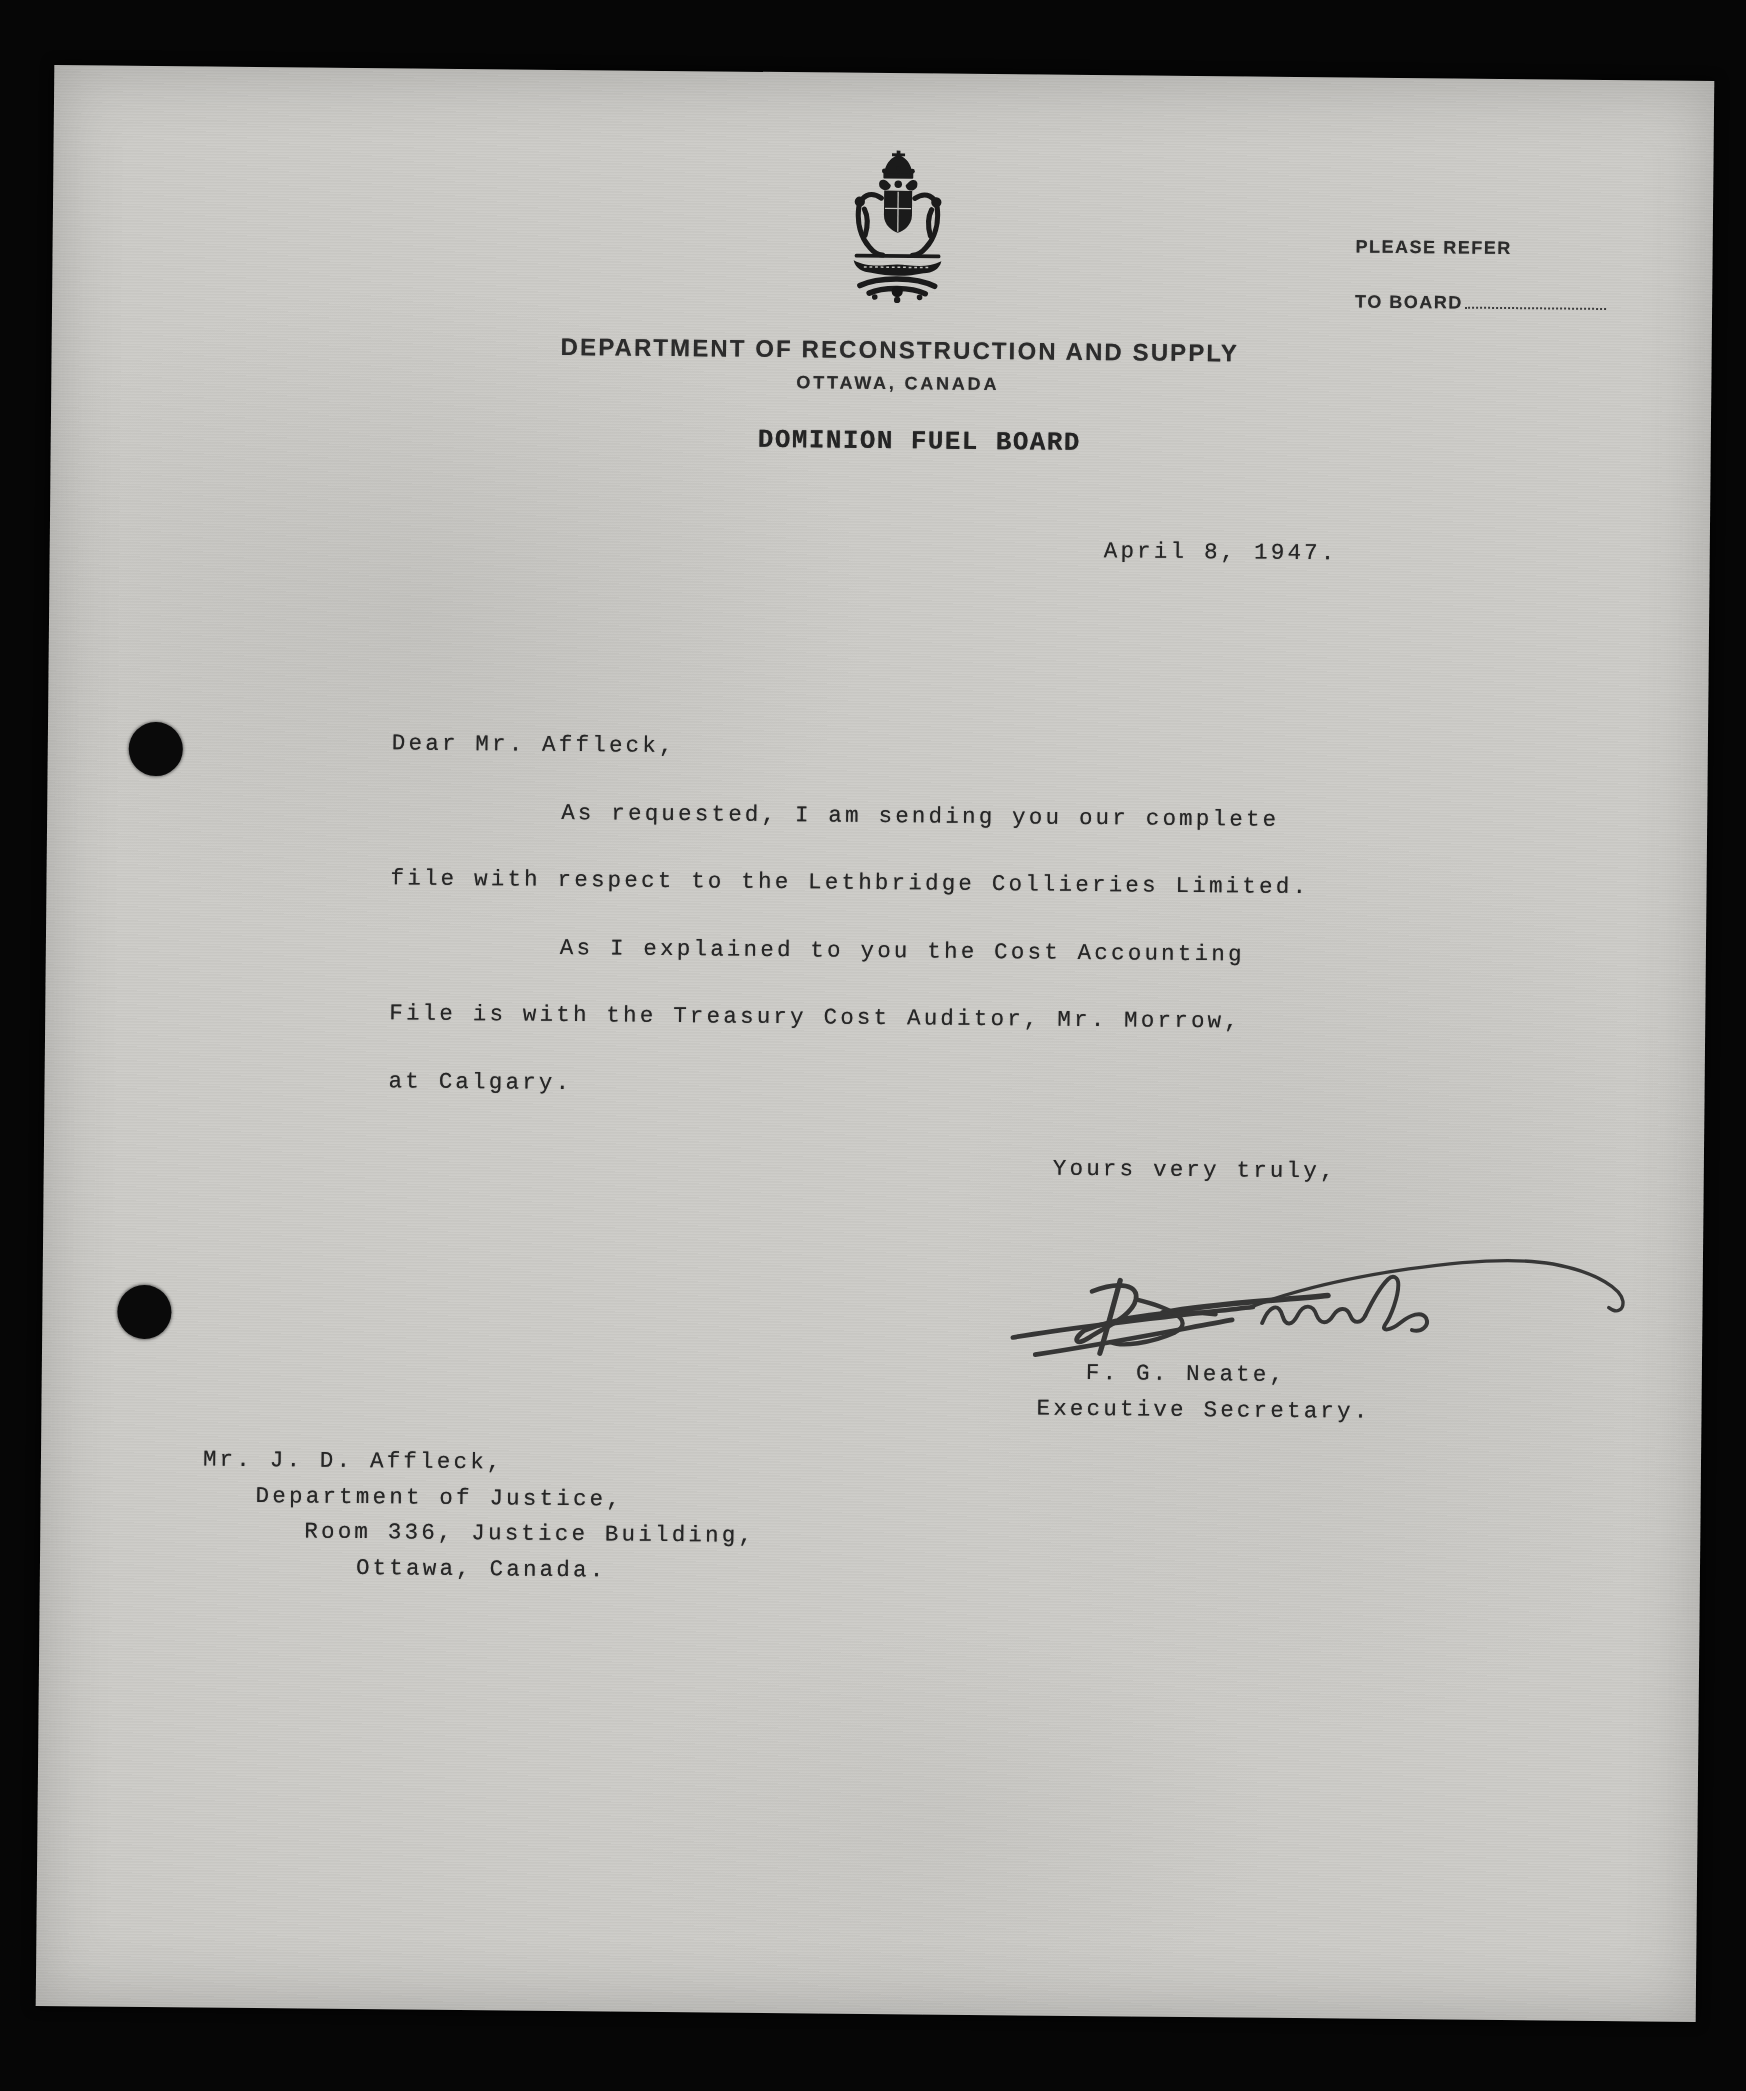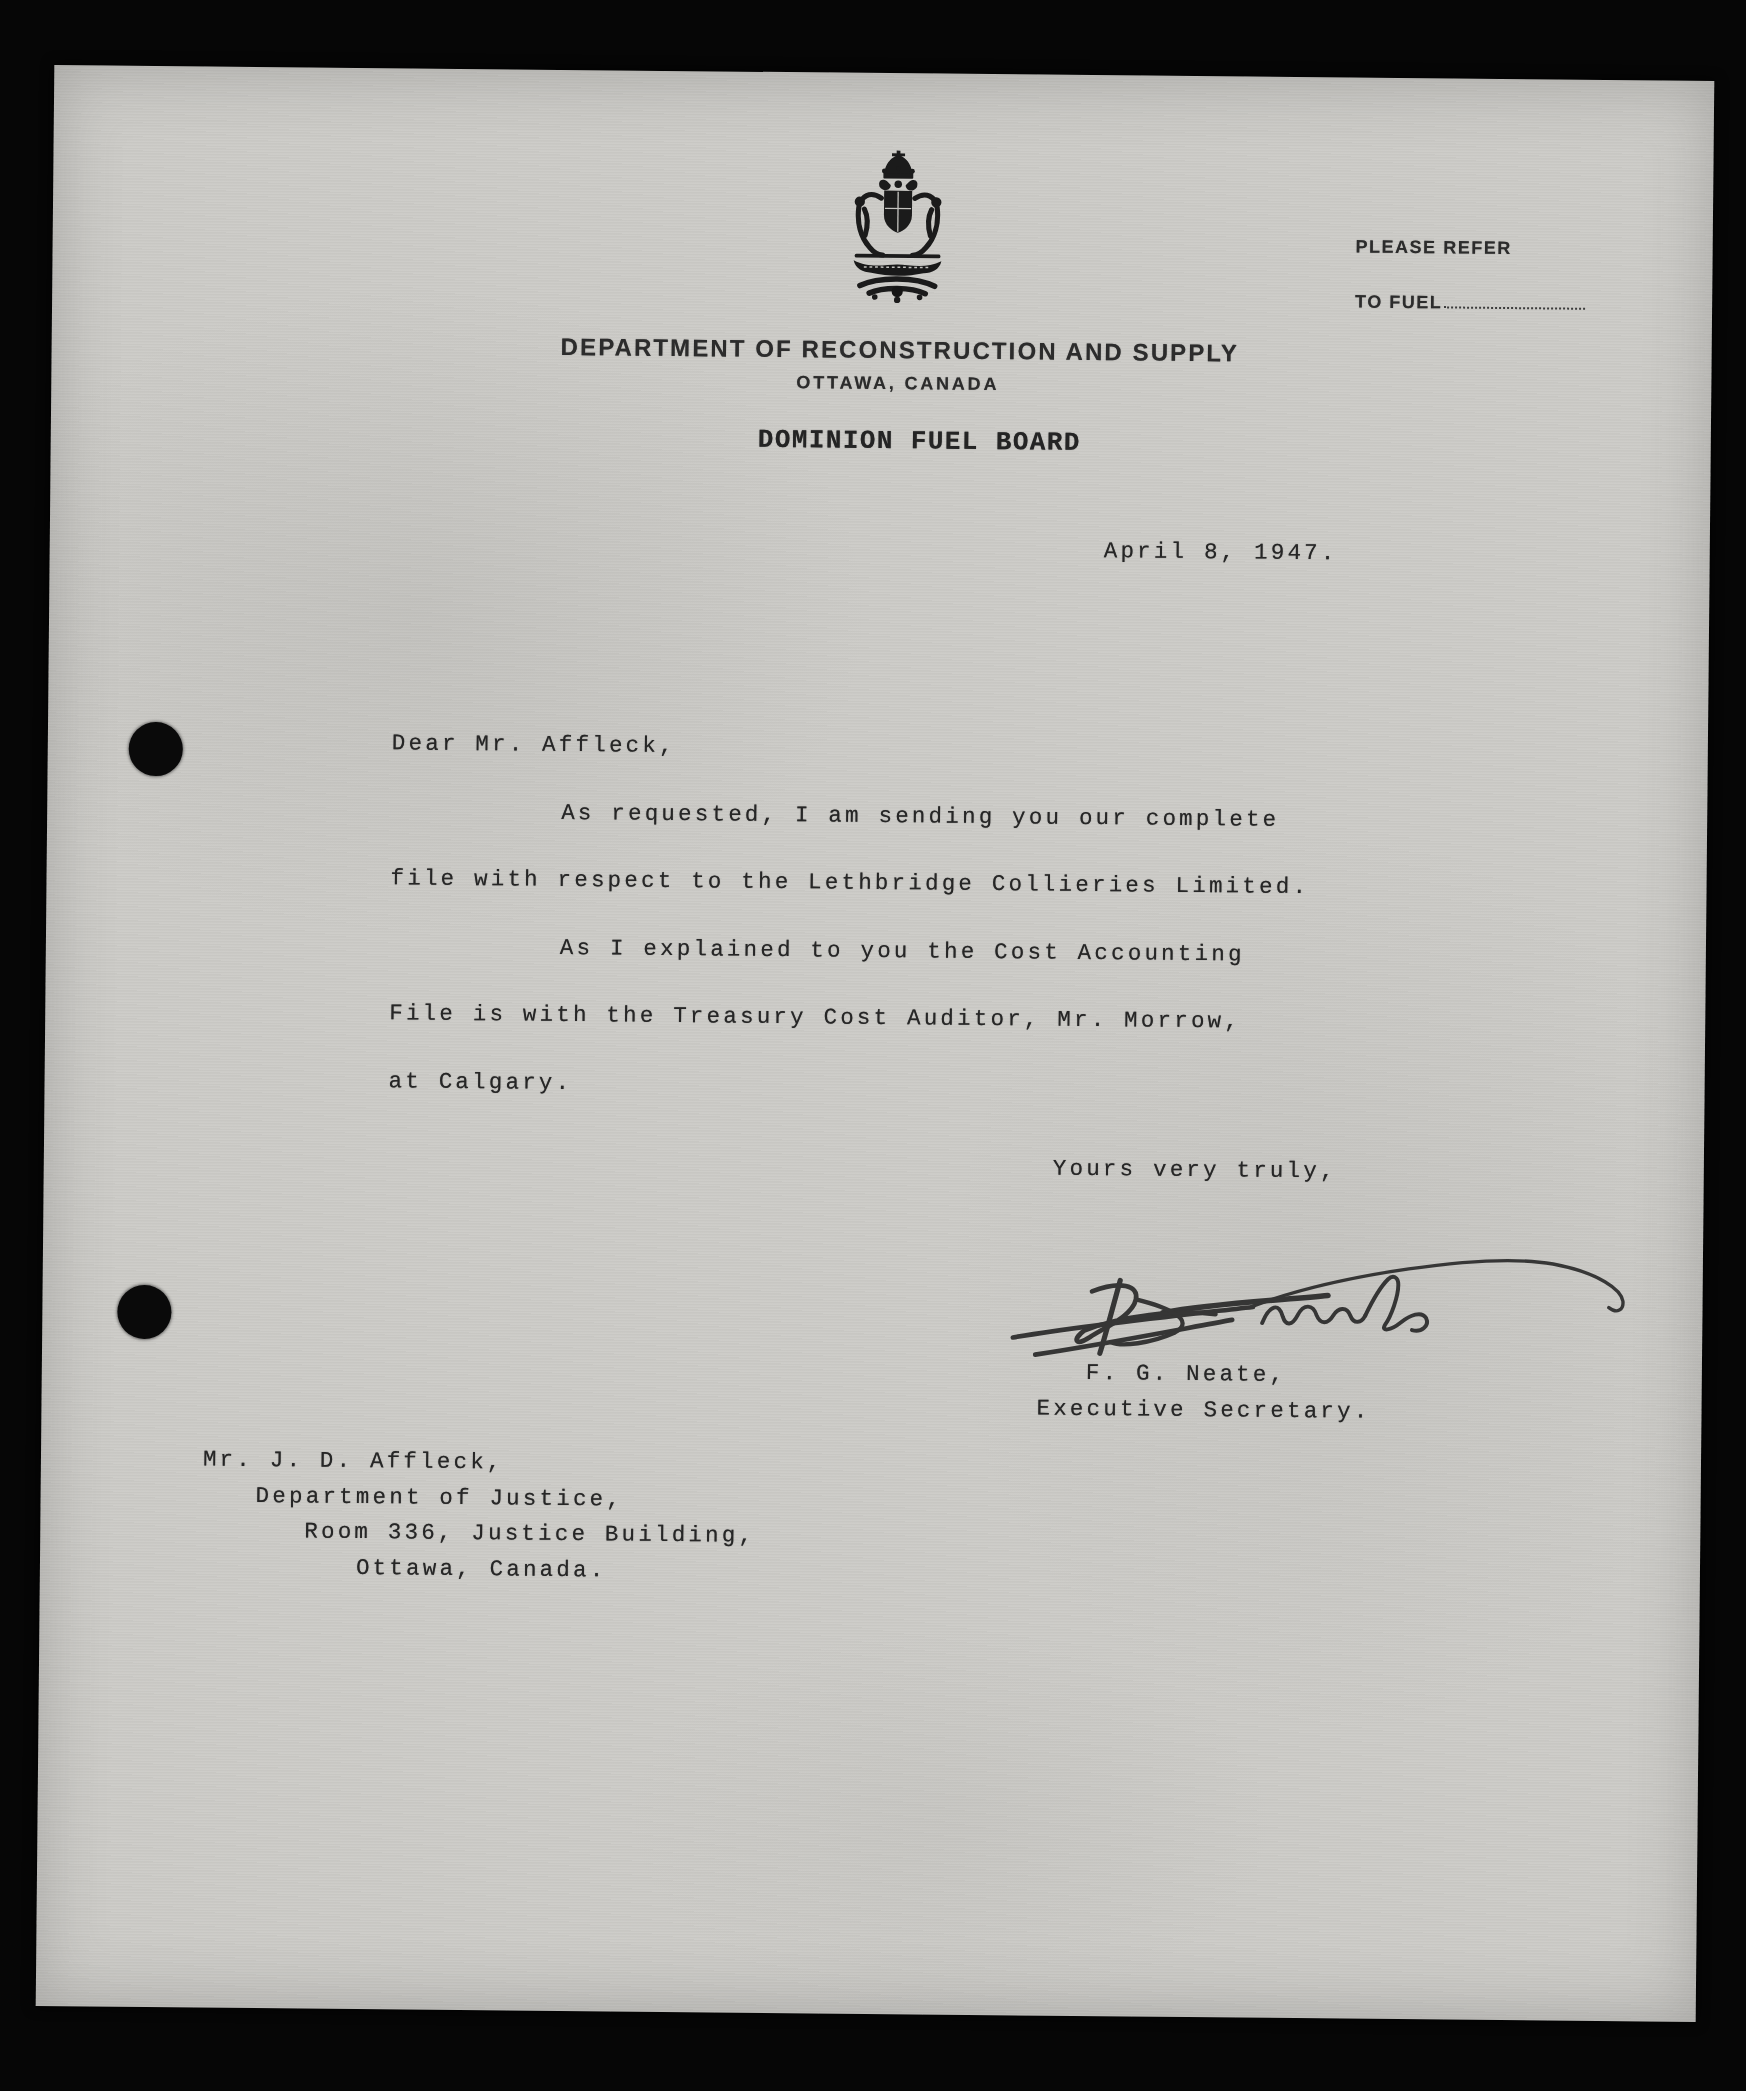"TO FUEL" span.print-bold { text: FUEL -> BOARD }
